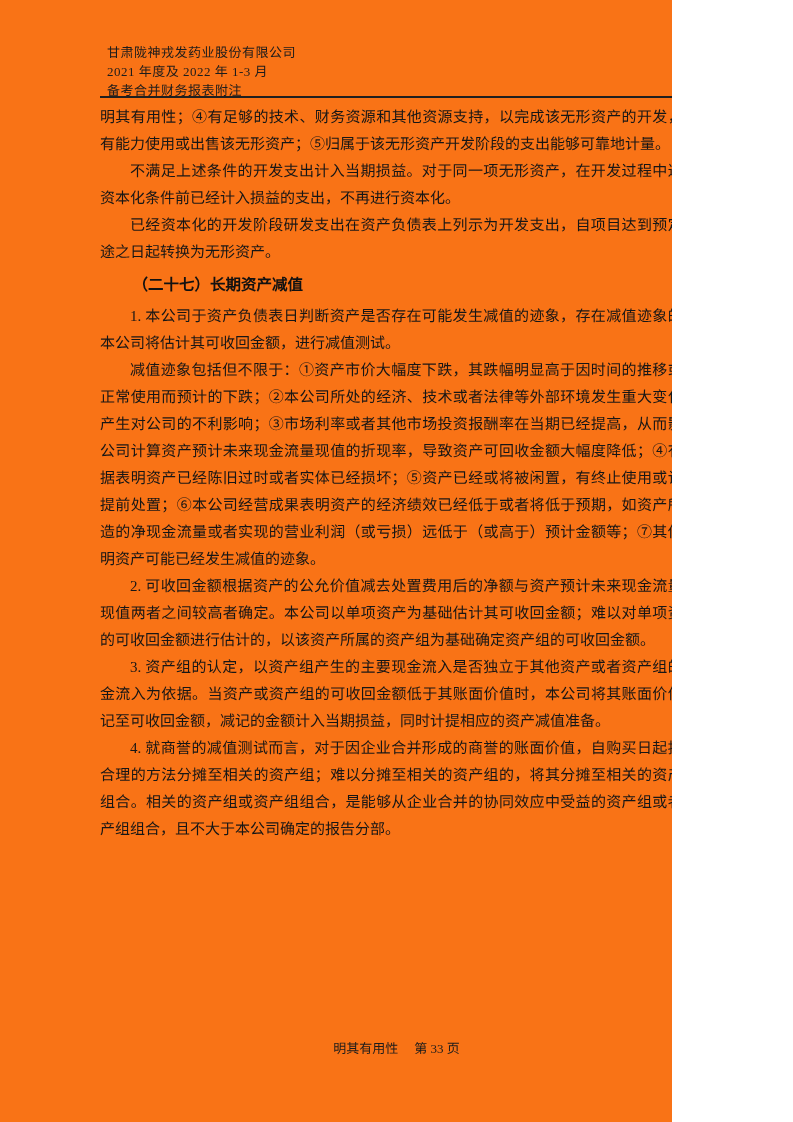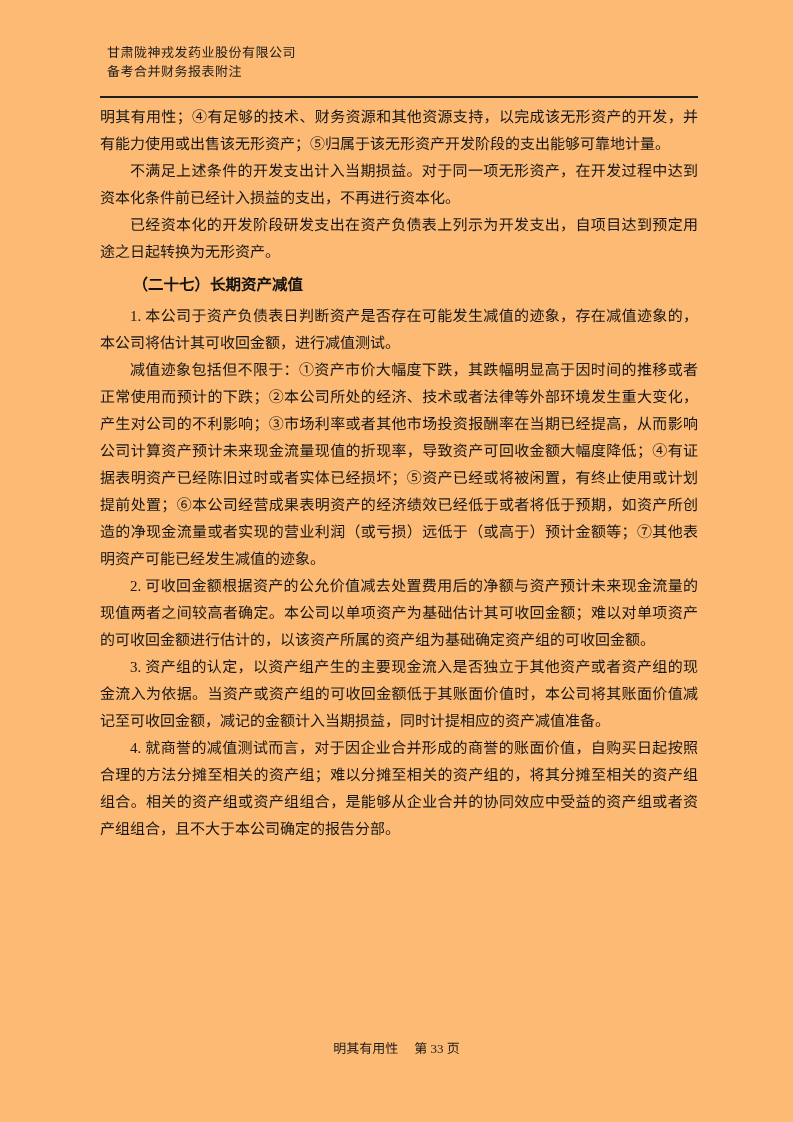"甘肃陇神戎发药业股份有限公司" .page { background: #fdba74 -> #f97316; width: 793px -> 672px }
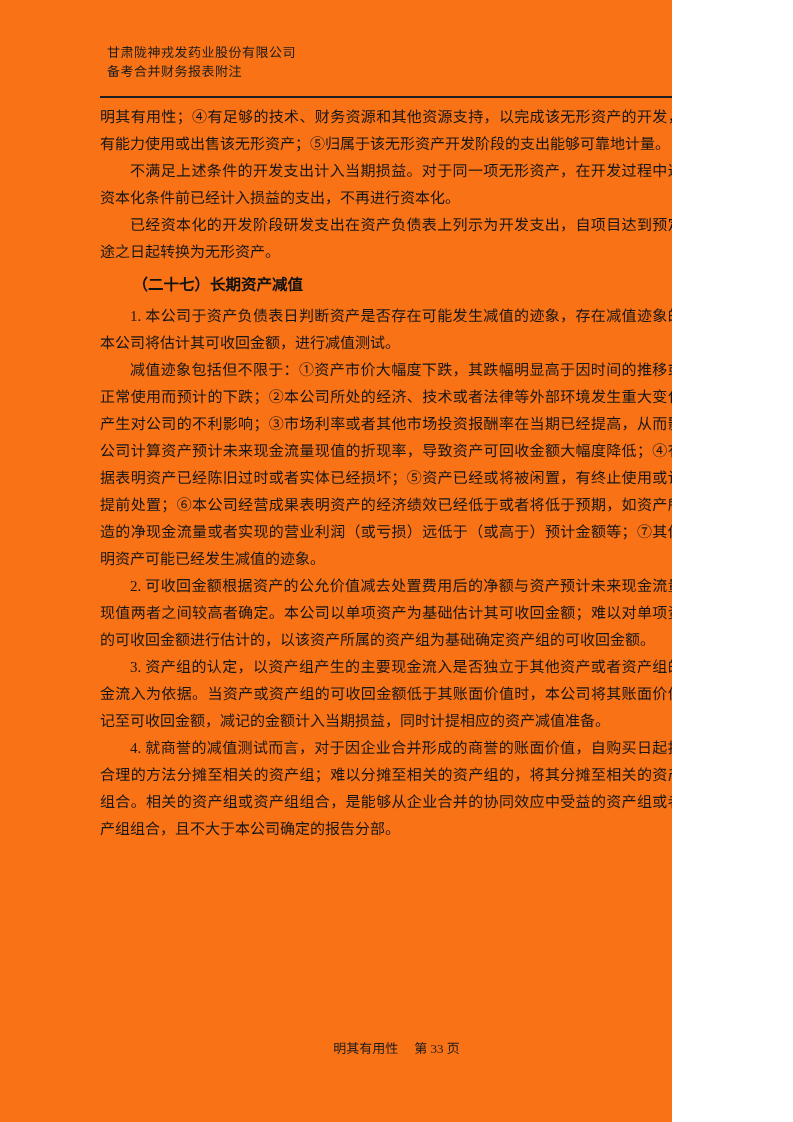"2021 年度及 2022 年 1-3" div { html: none -> <div>2021 年度及 2022 年 1-3 月</div> }
